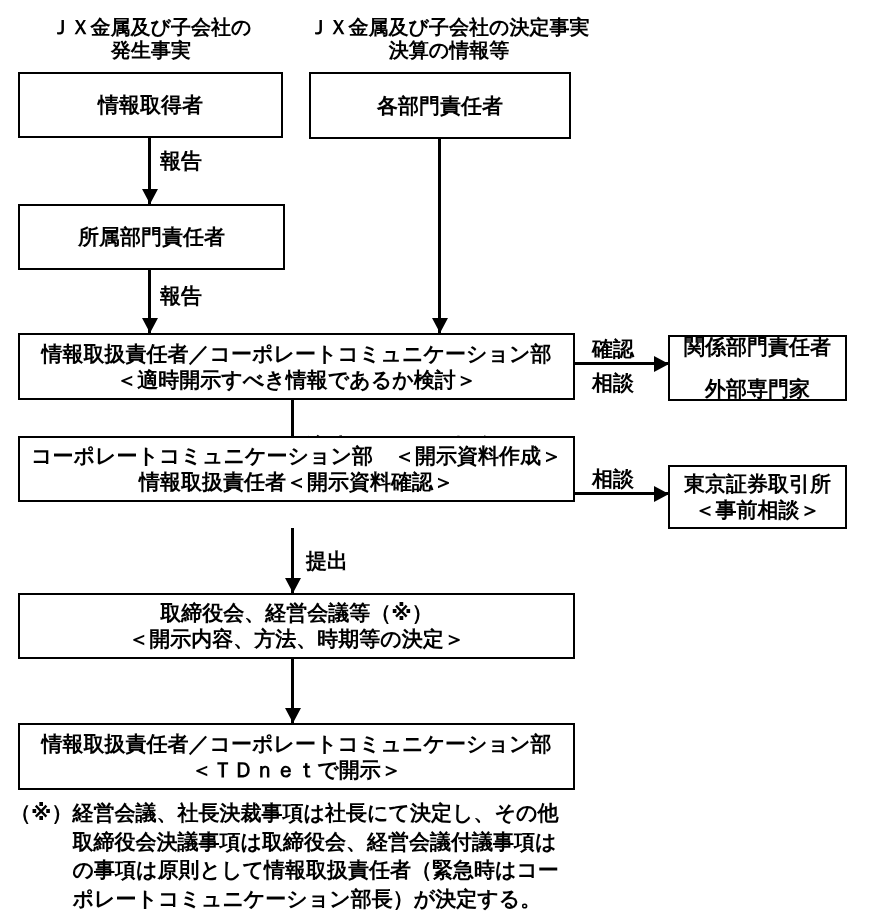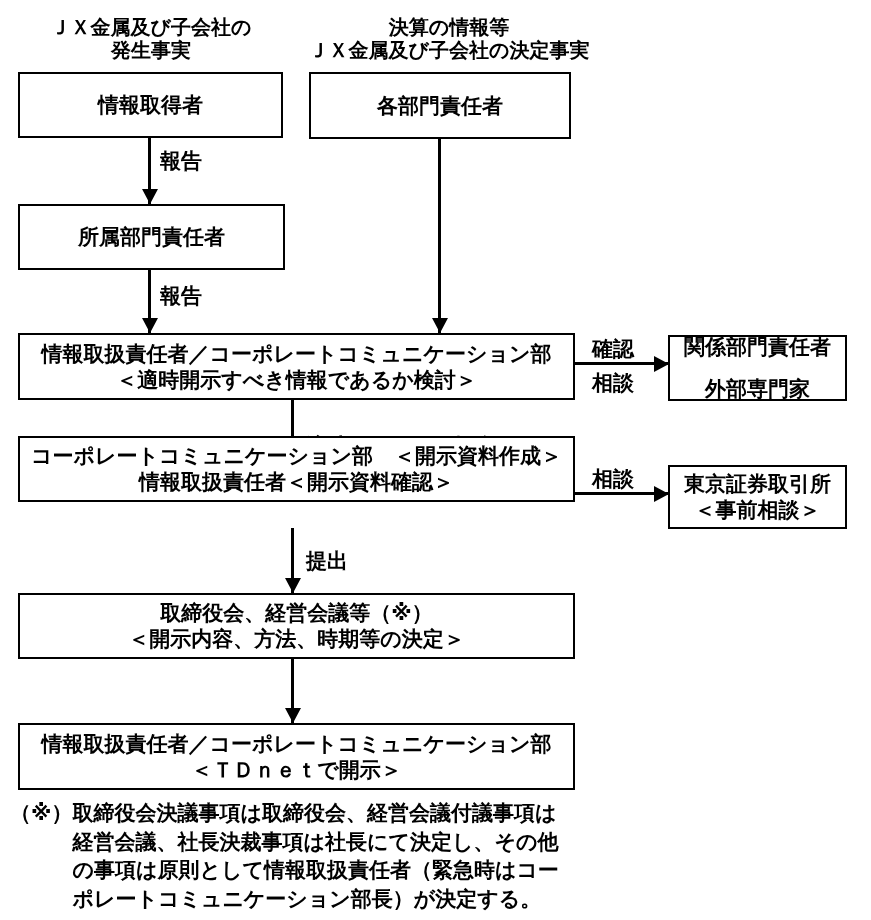"決算の情報等" div { order: before "ＪＸ金属及び子会社の決定事実" -> after "ＪＸ金属及び子会社の決定事実" }
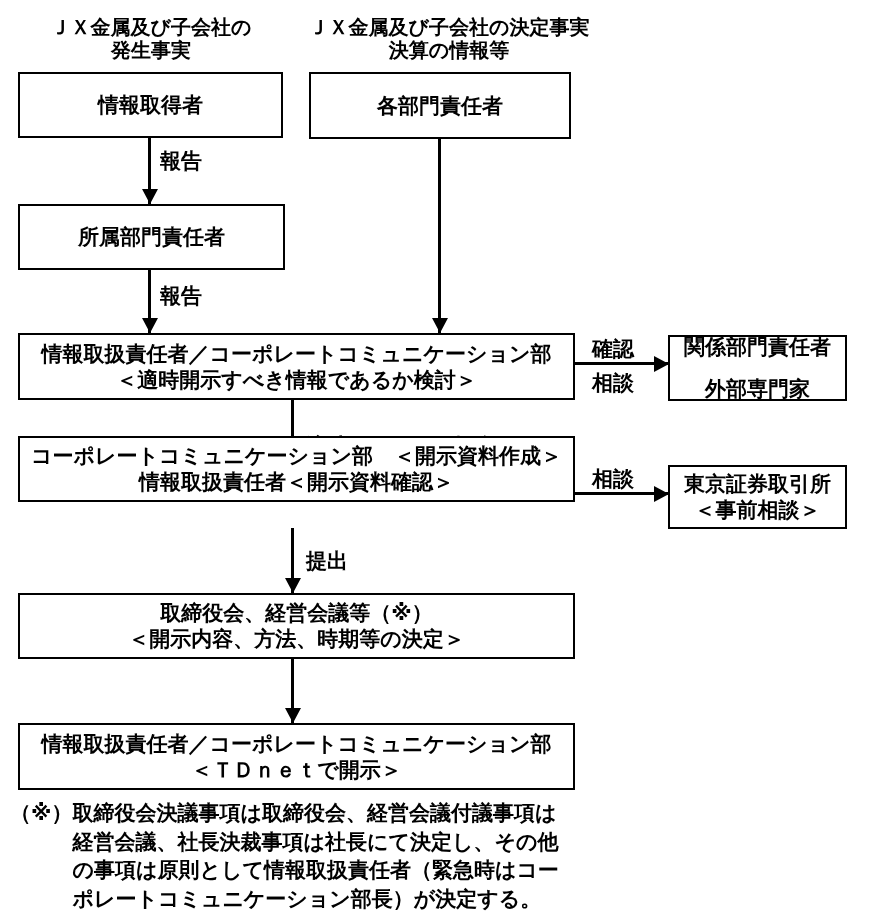"取締役会決議事項は取締役会、経営会議付議事項は" div.fl { order: before "経営会議、社長決裁事項は社長にて決定し、その他" -> after "経営会議、社長決裁事項は社長にて決定し、その他" }
